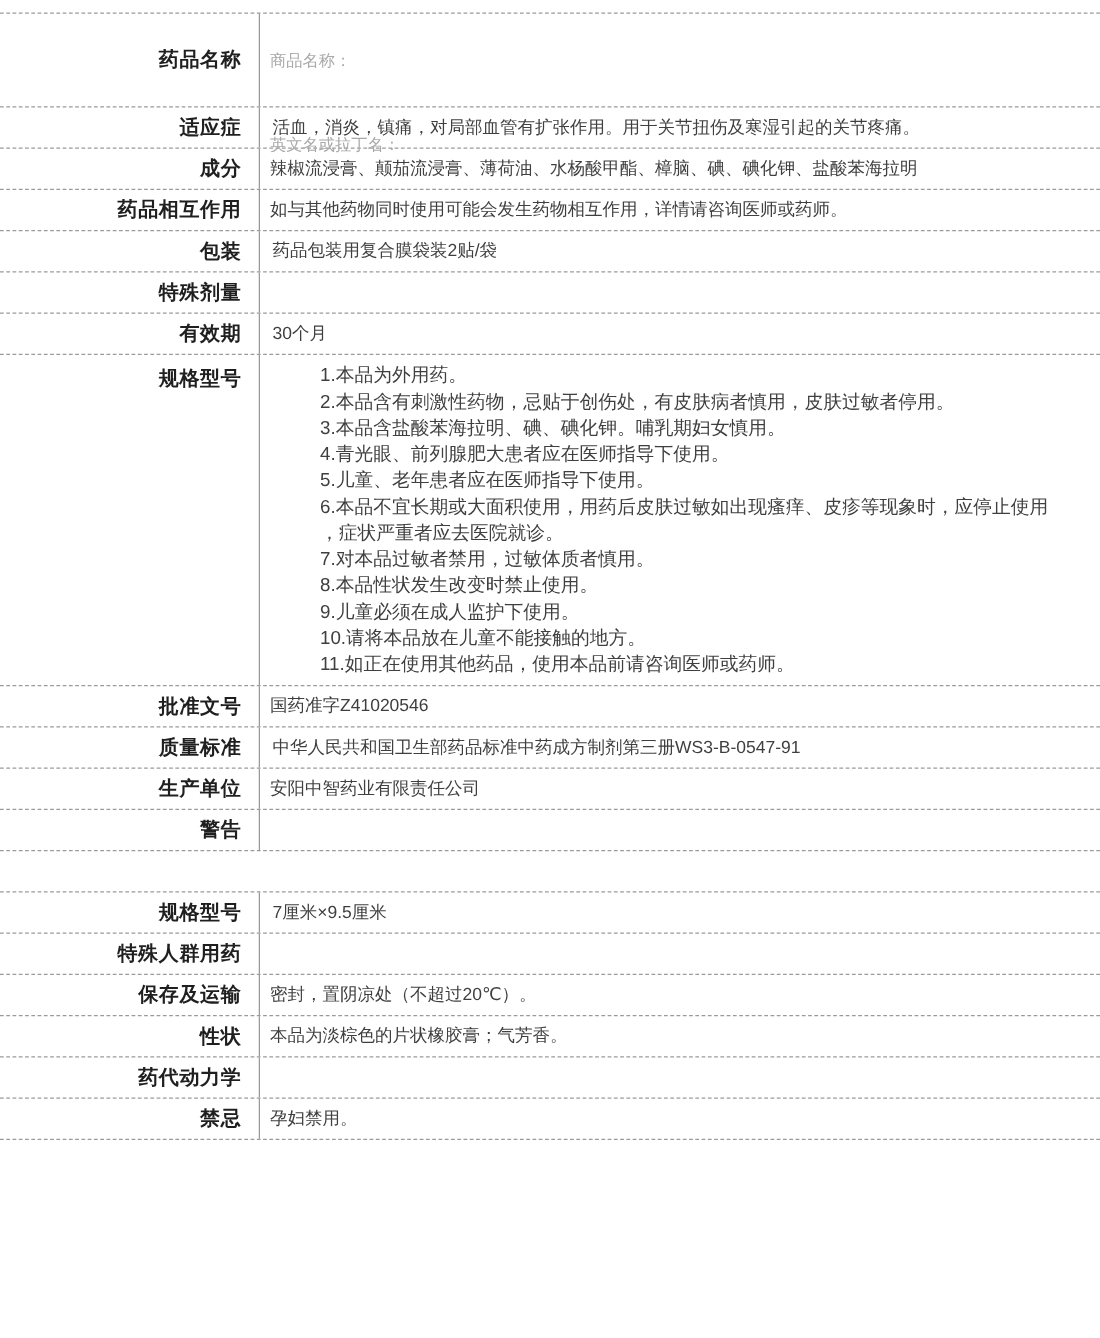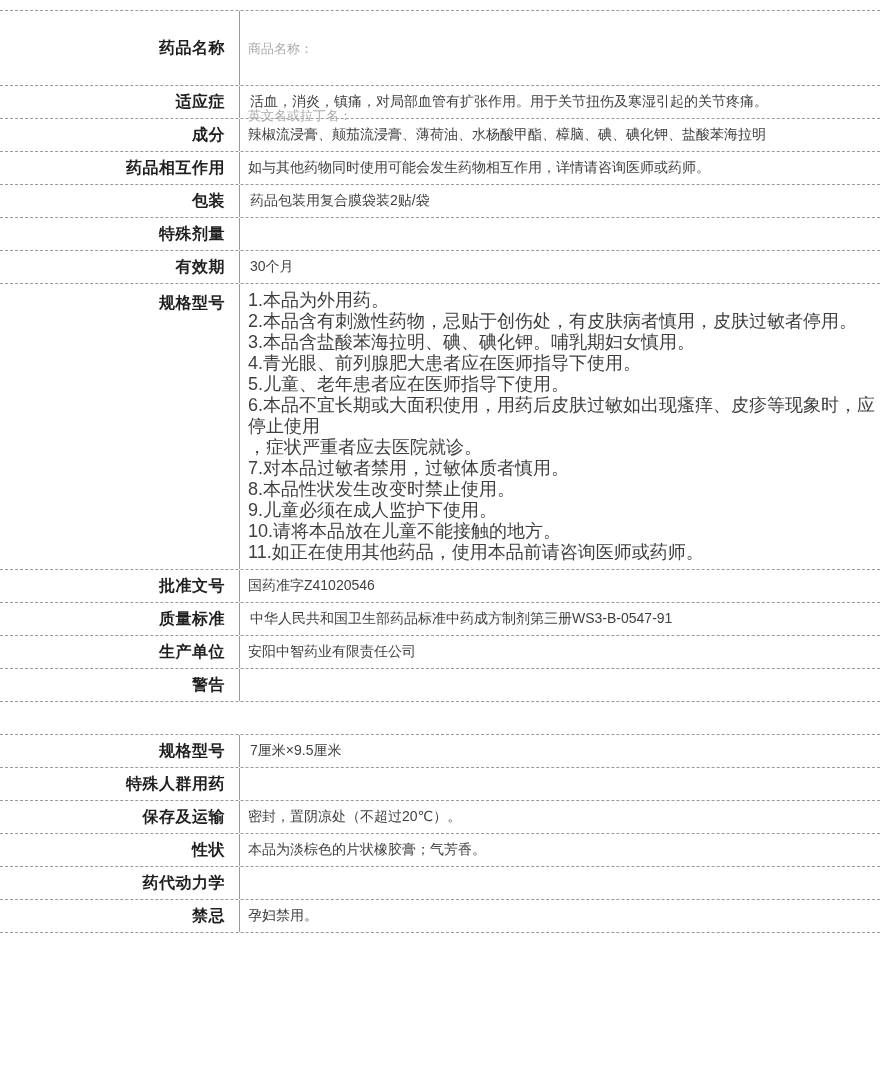"药品名称" .label-cell { width: 240px -> 208px }
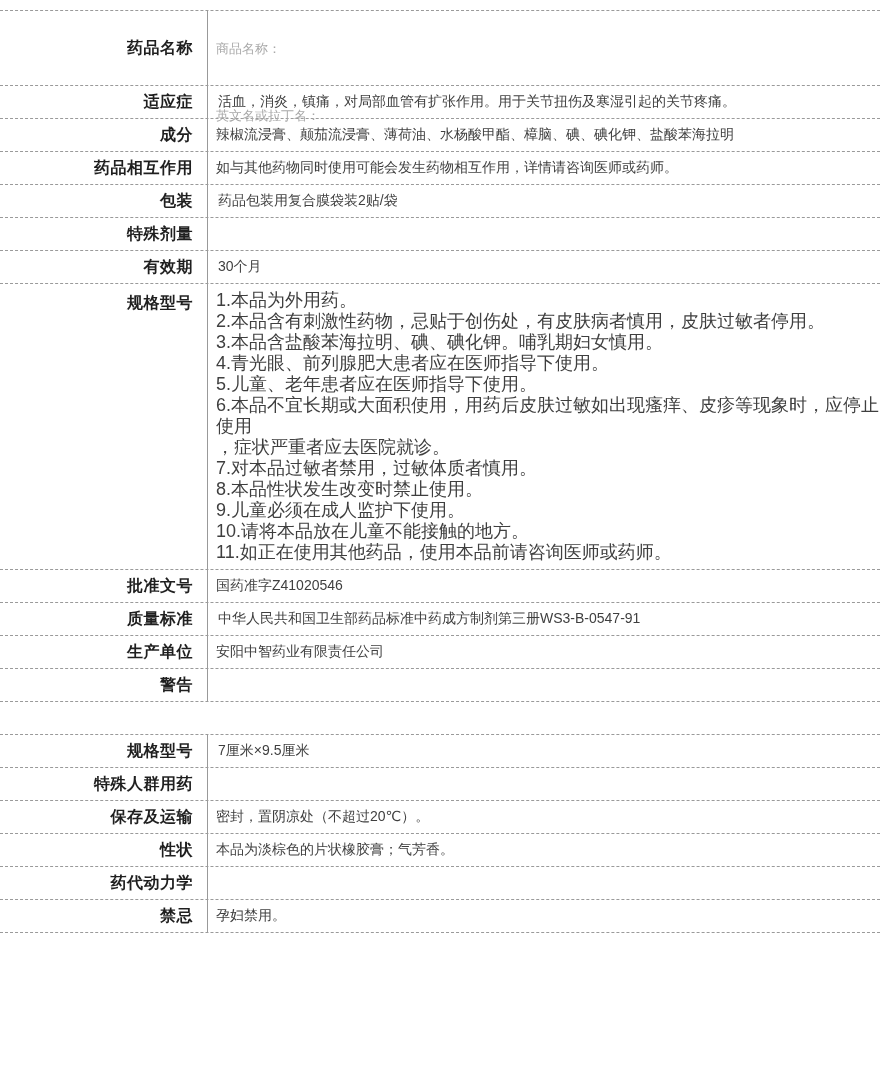"1.本品为外用药。" .precaution-line { font-size: 18px -> 15px; margin-left: none -> 40px }
